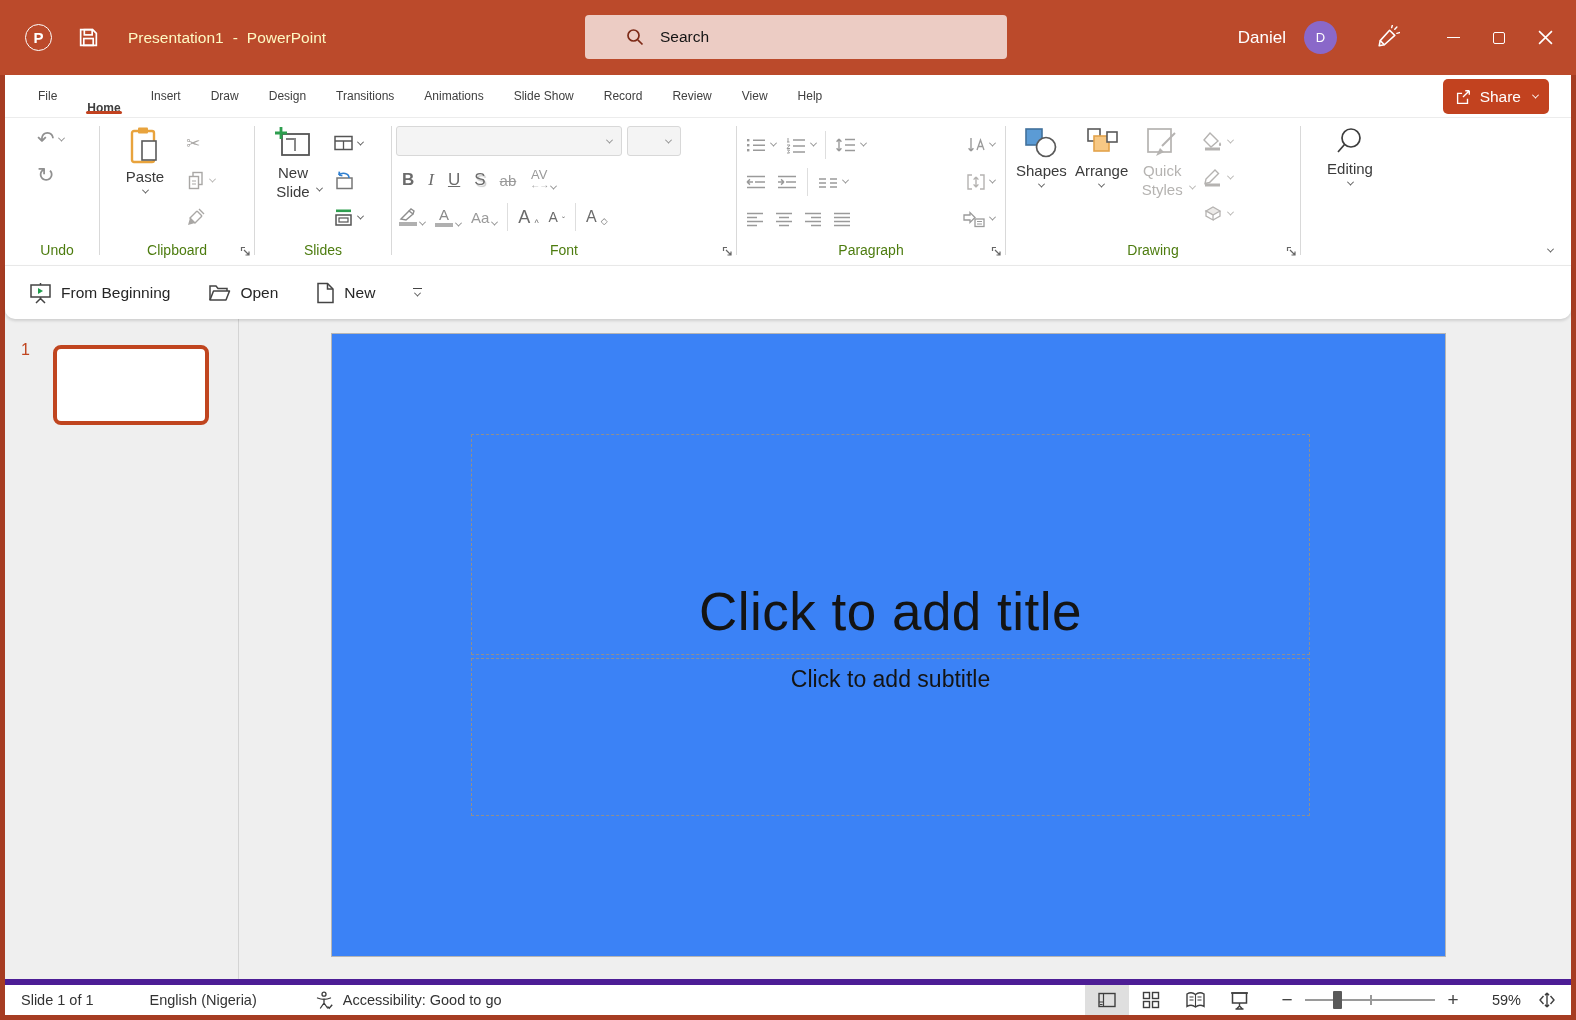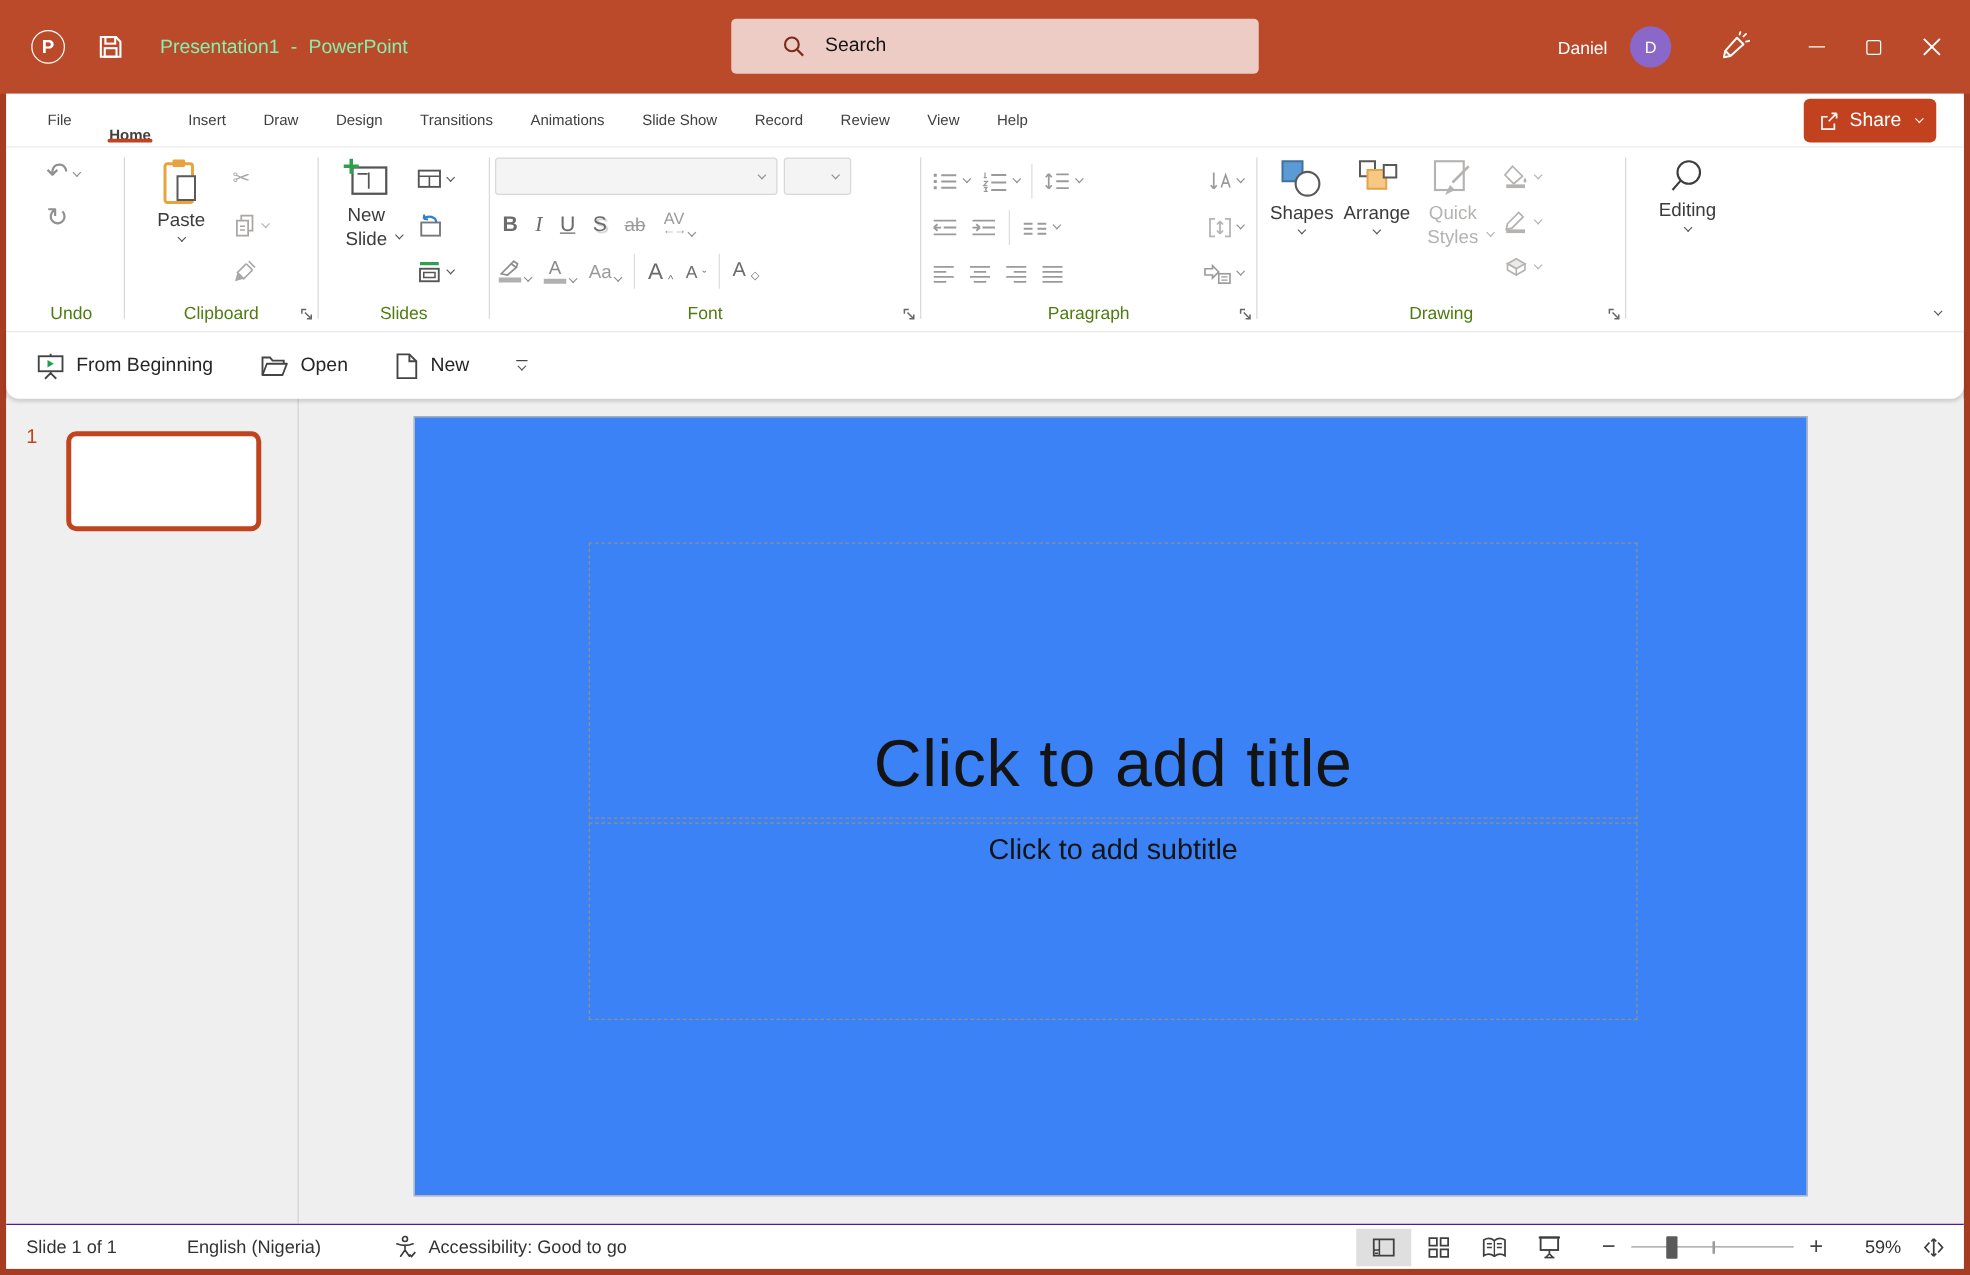"Presentation1" .doc-title { color: #86efac -> #fef9c3 }
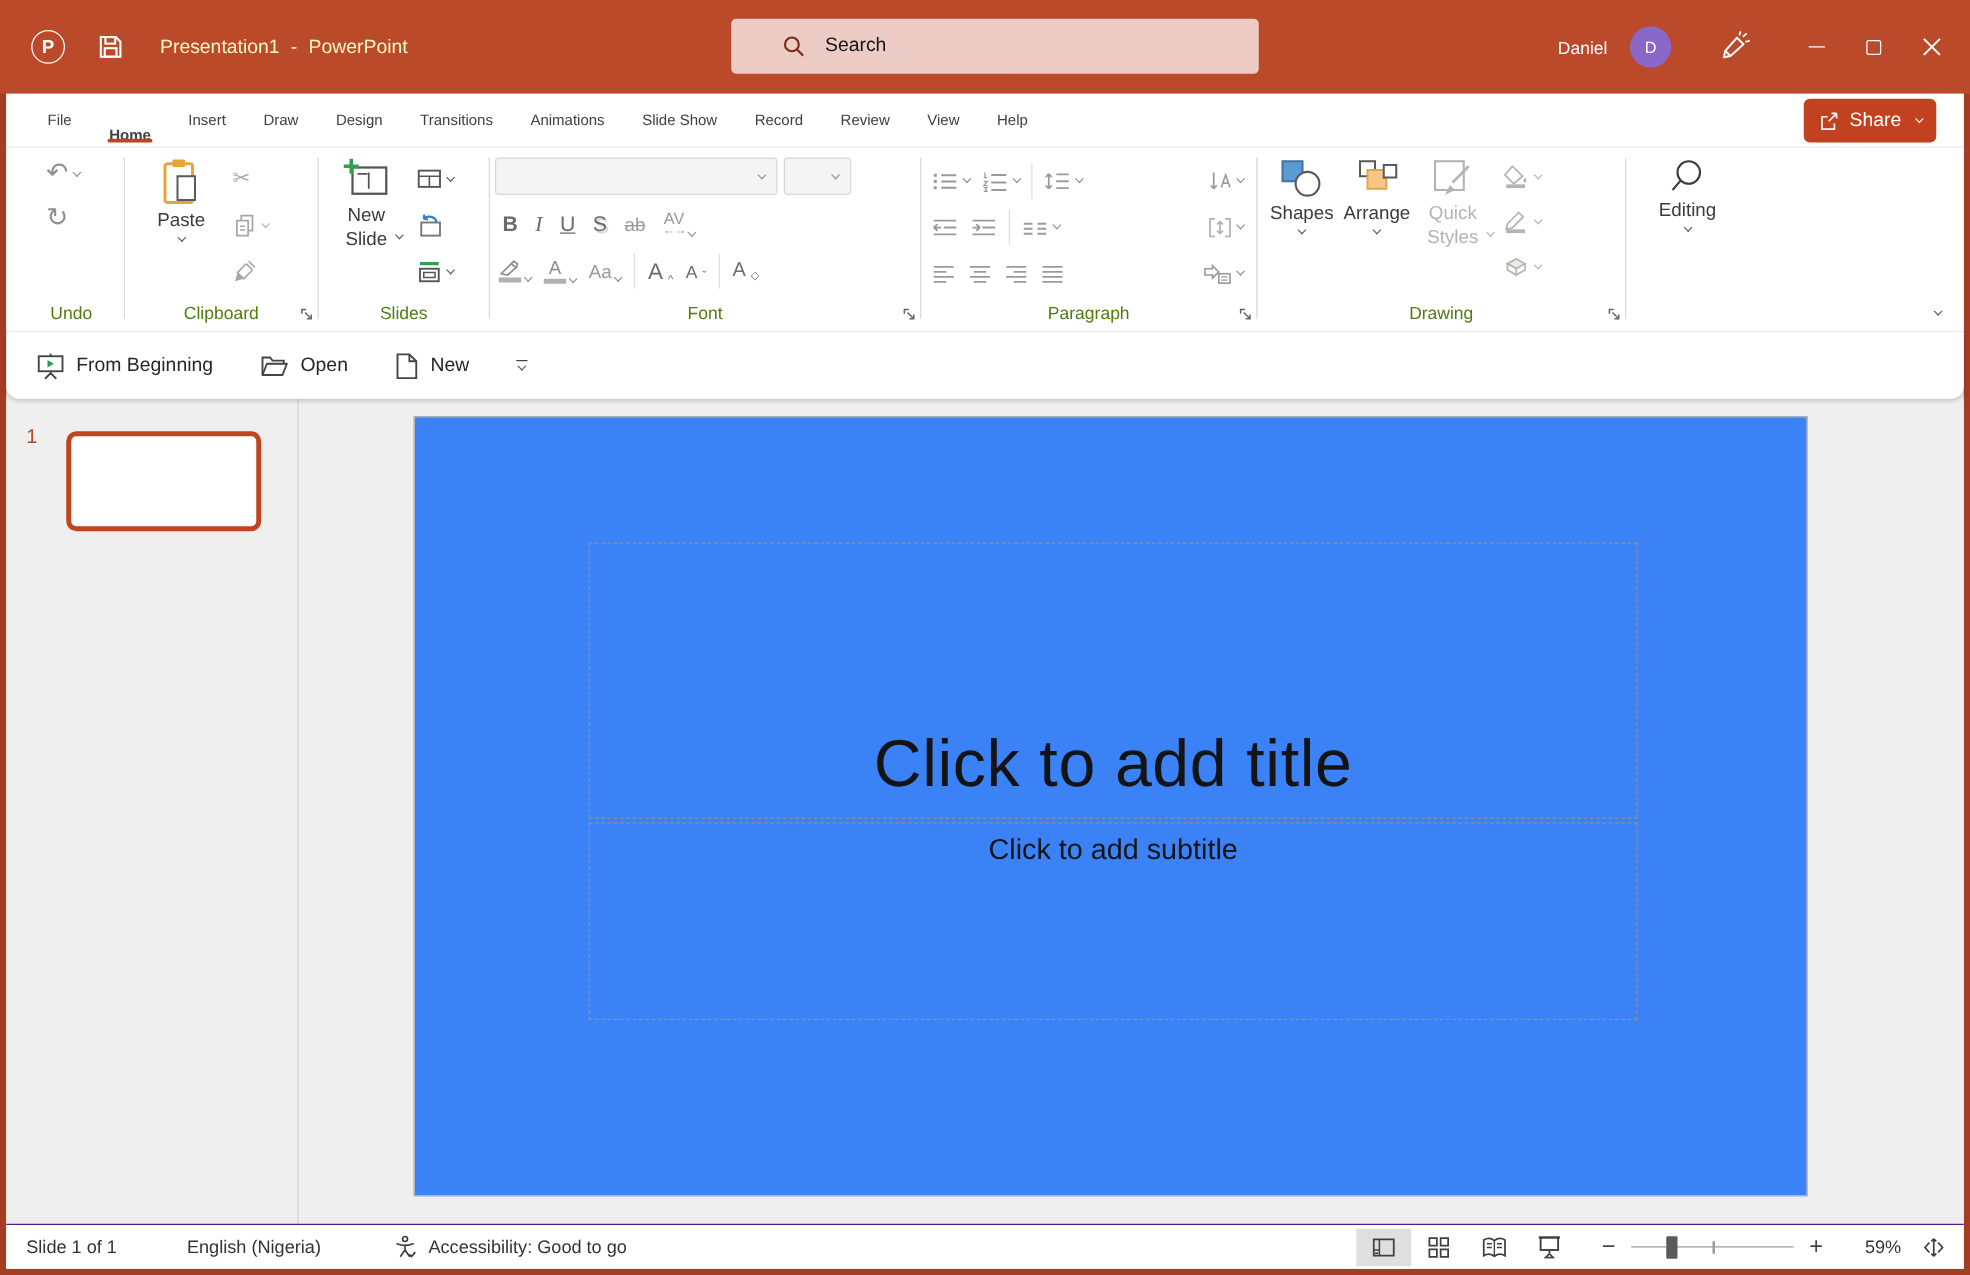"Daniel" .user-name { font-size: 14px -> 17px }
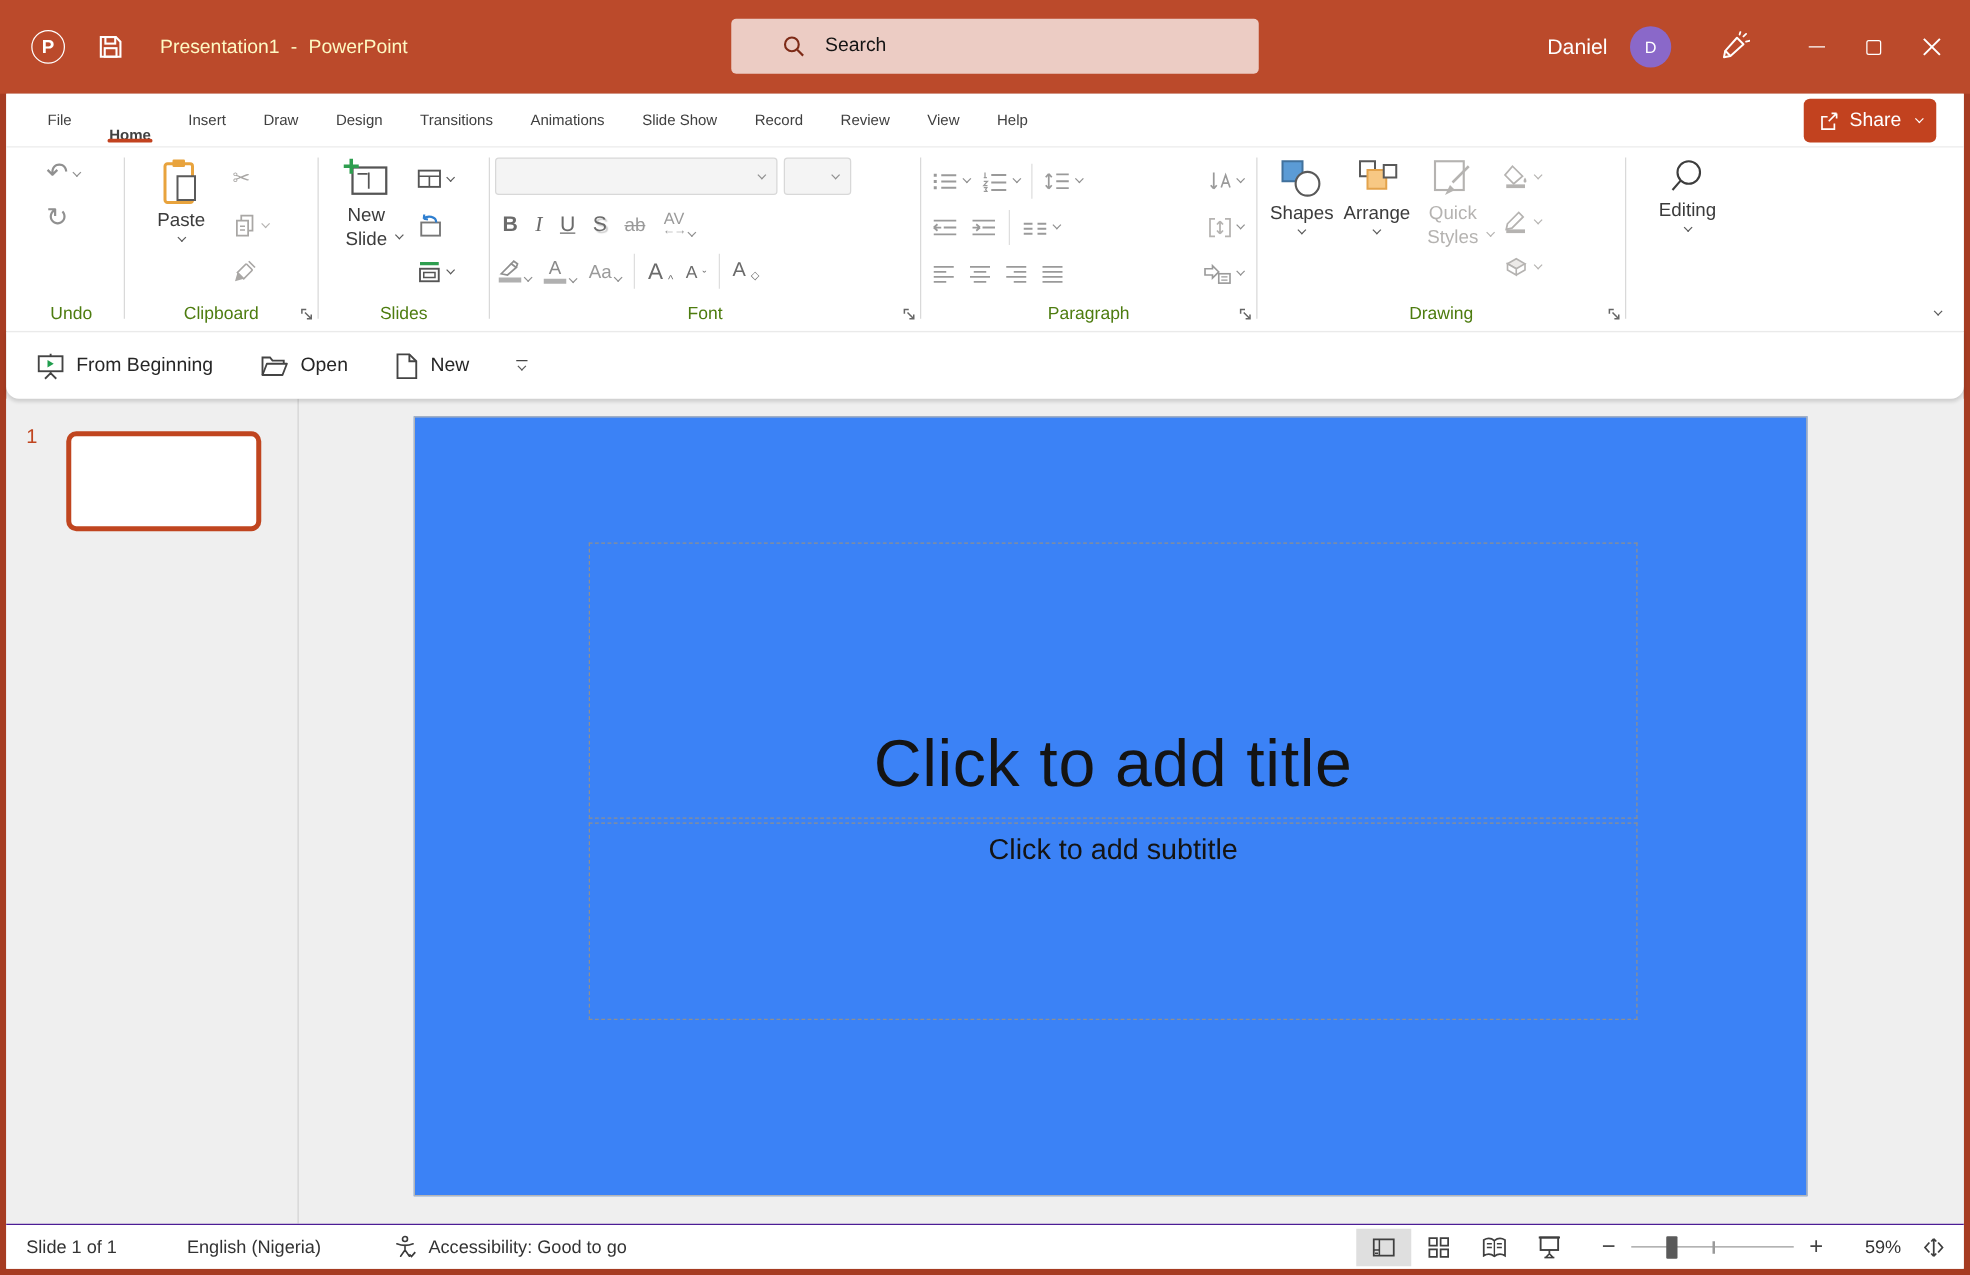"Slide 1 of 1" .statusbar { border-top: 1px solid #4c1d95 -> 6px solid #4c1d95 }
